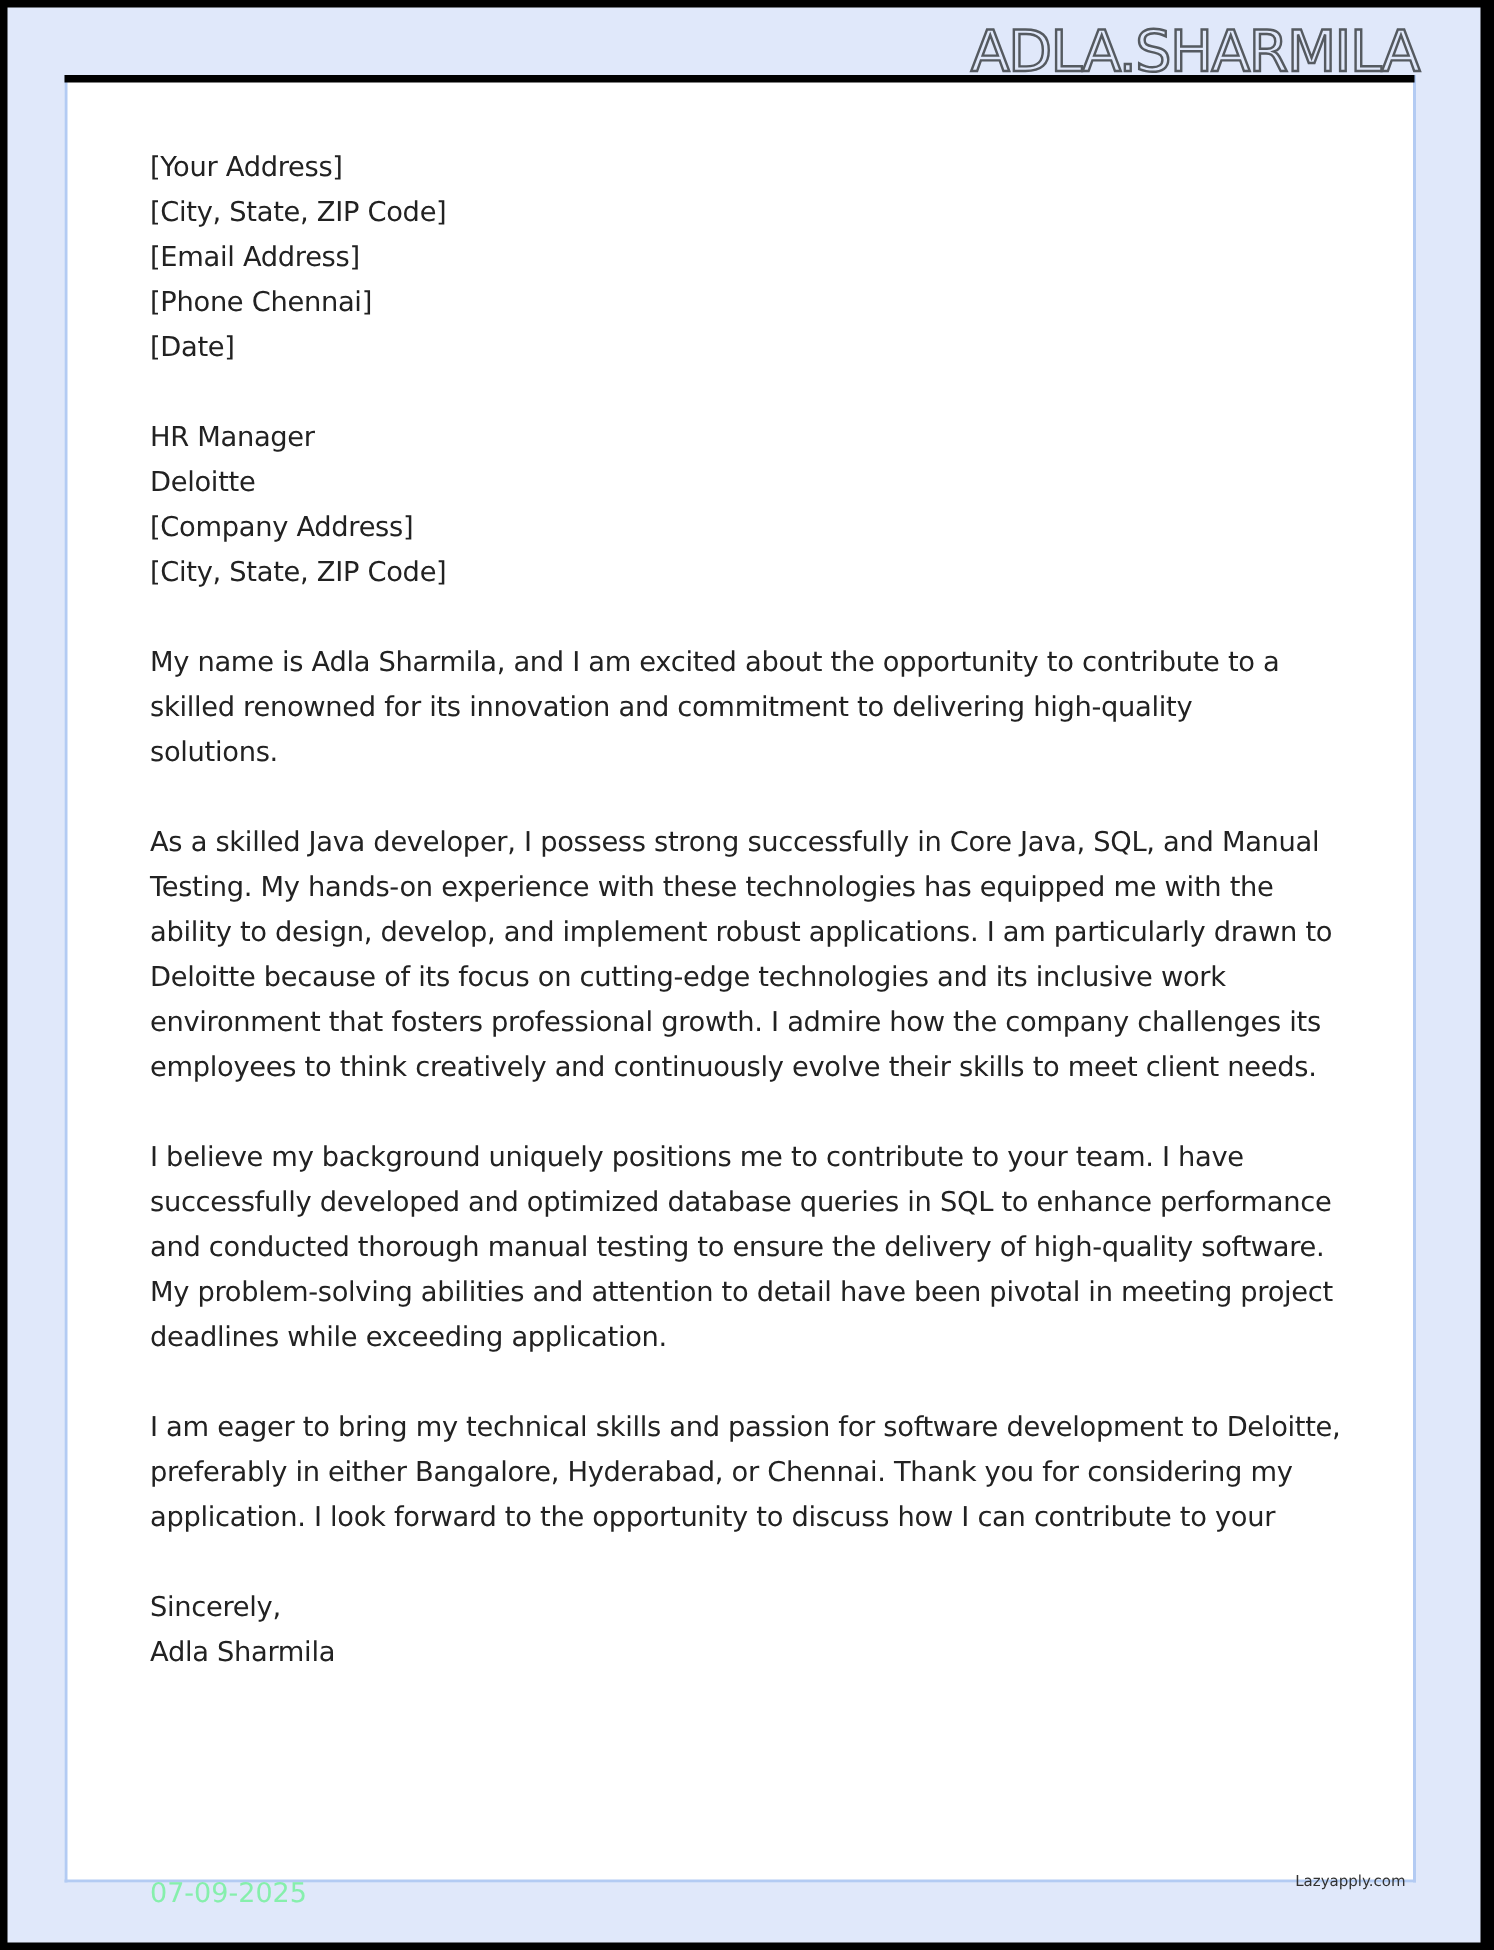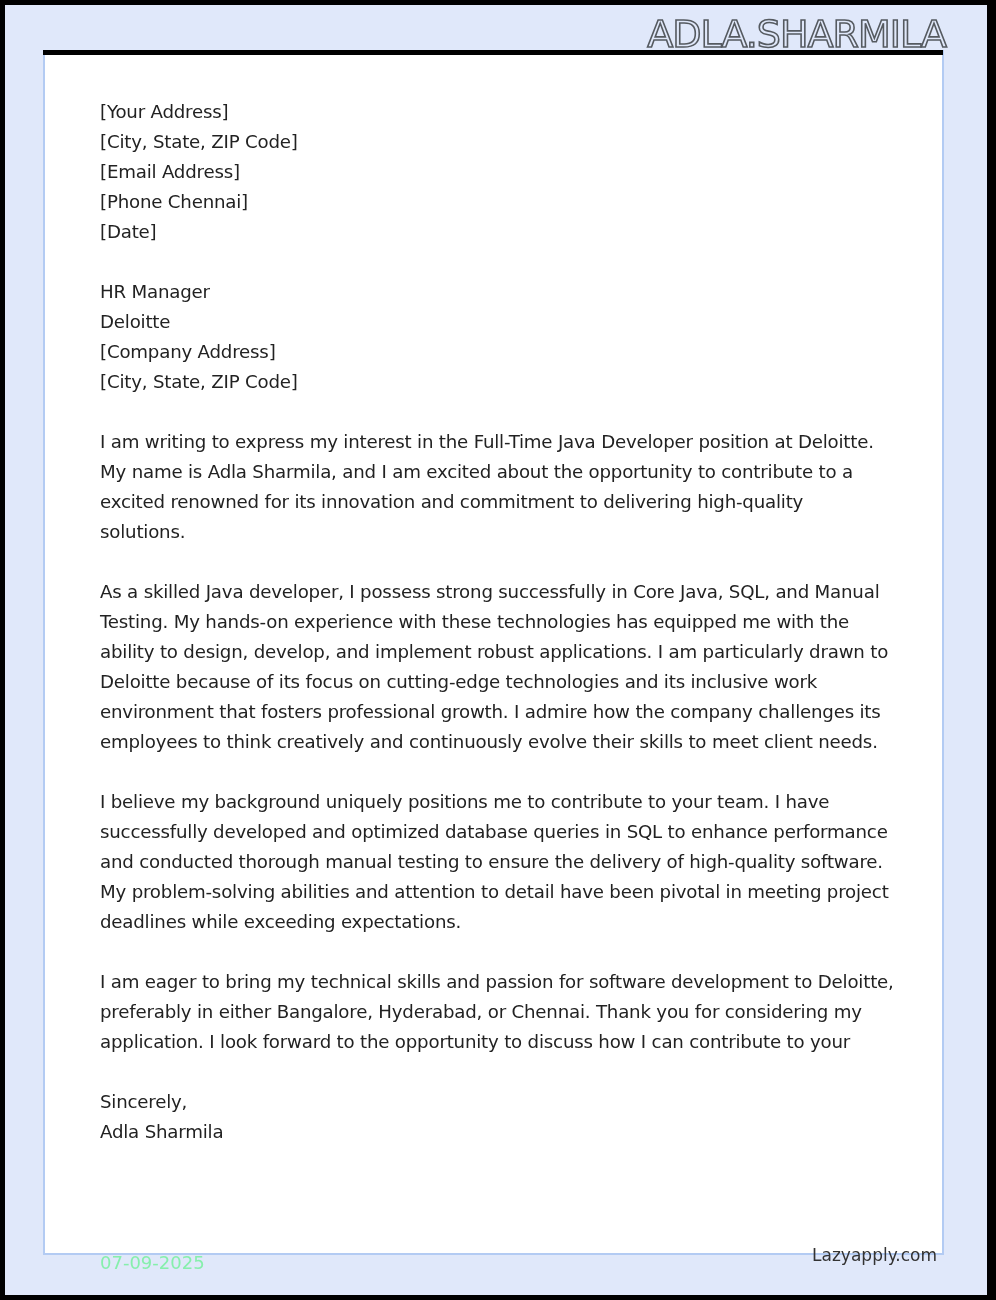"I am writing to express" span.line { html: <span>I am writing to express my interest in the Full-Time Java Developer position at Deloitte.</span> -> none }
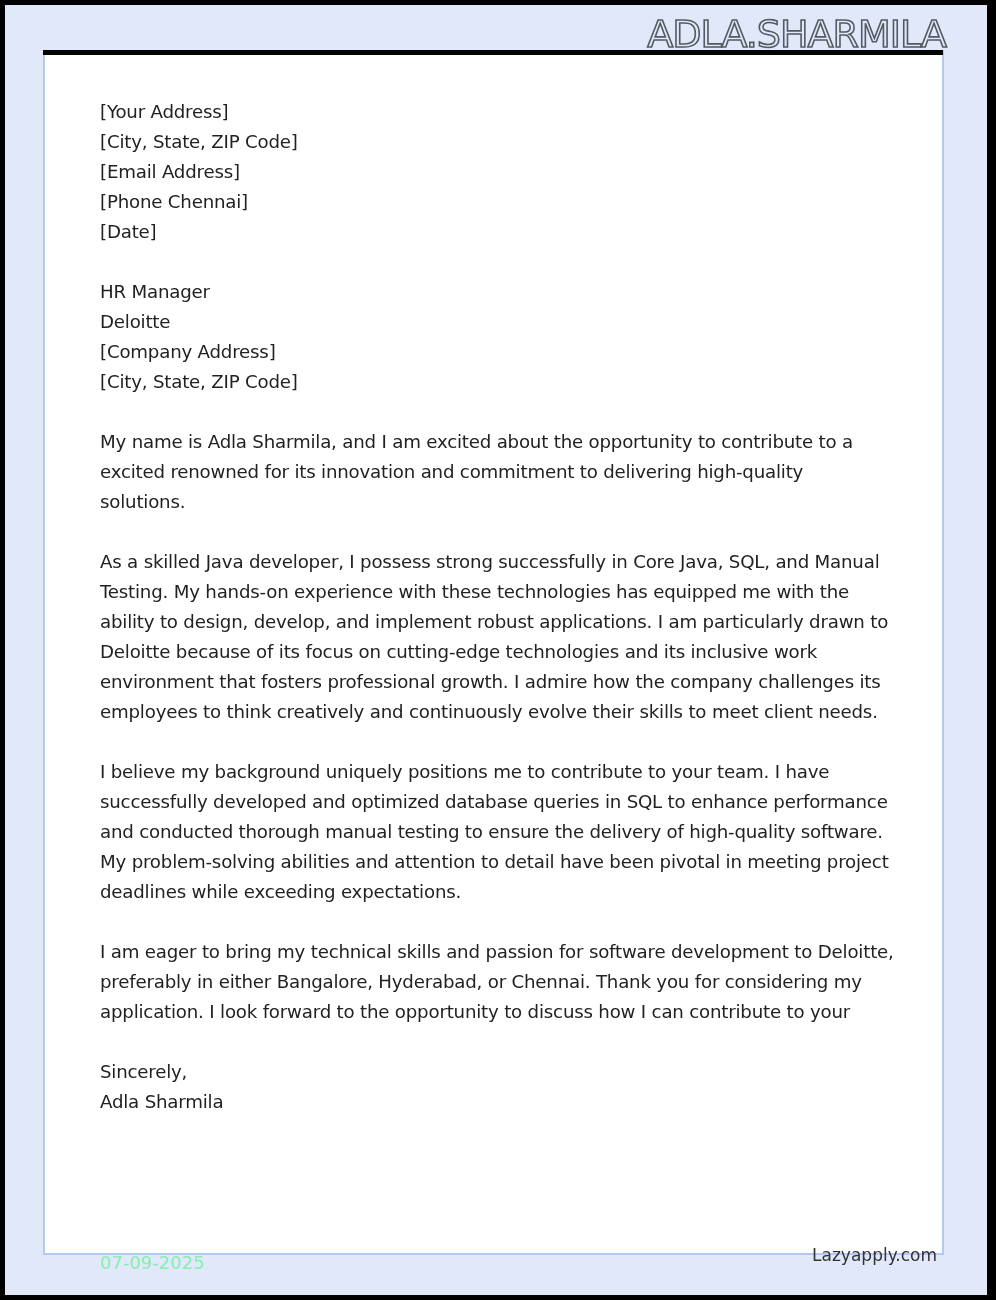"excited renowned for its innovation" span.line { text: excited -> skilled }
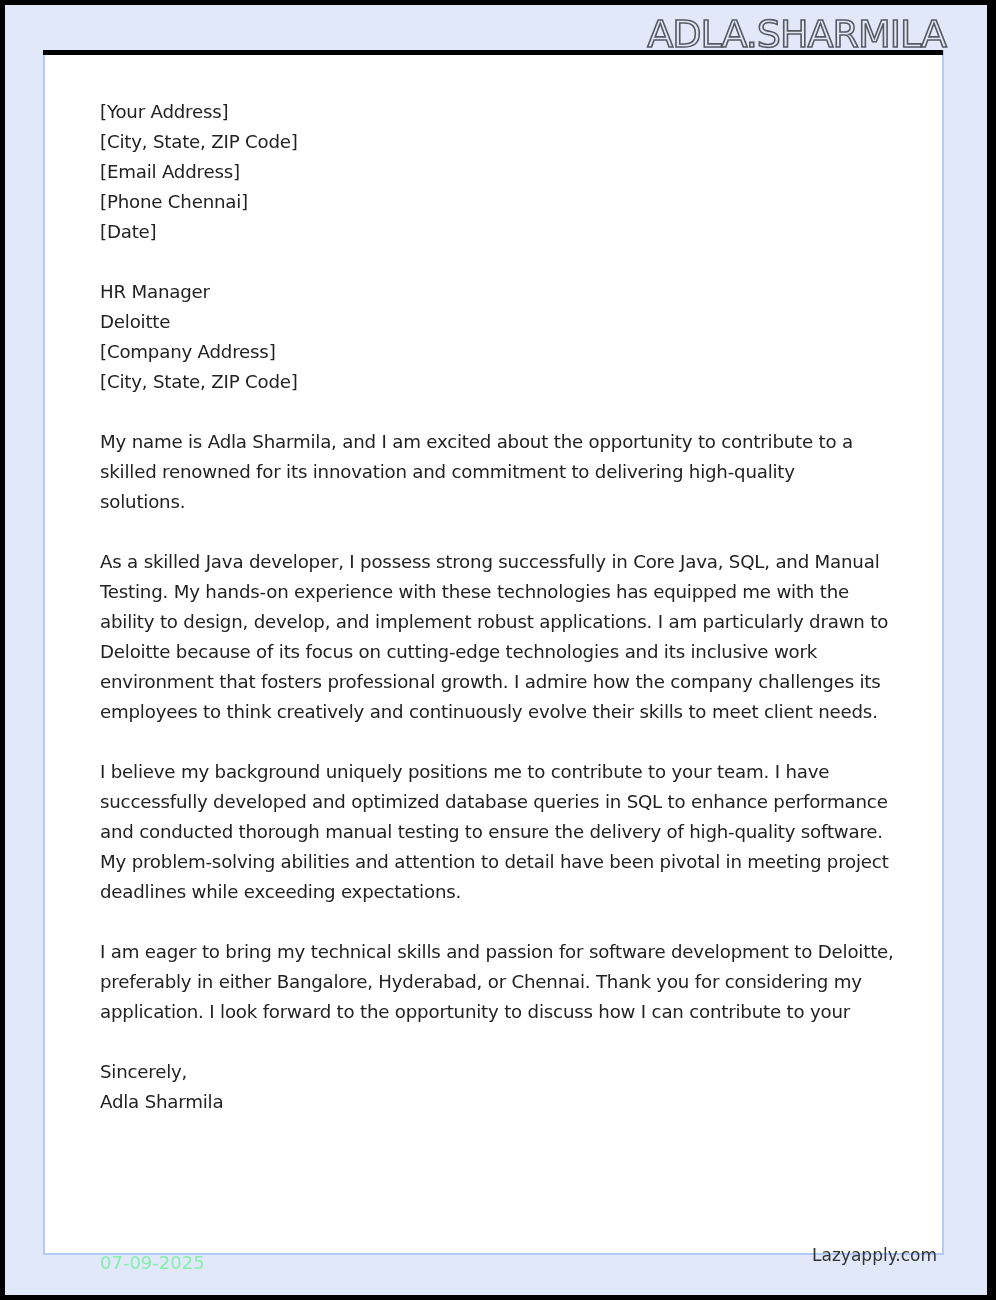"deadlines while exceeding expectations." span.line { text: expectations -> application }
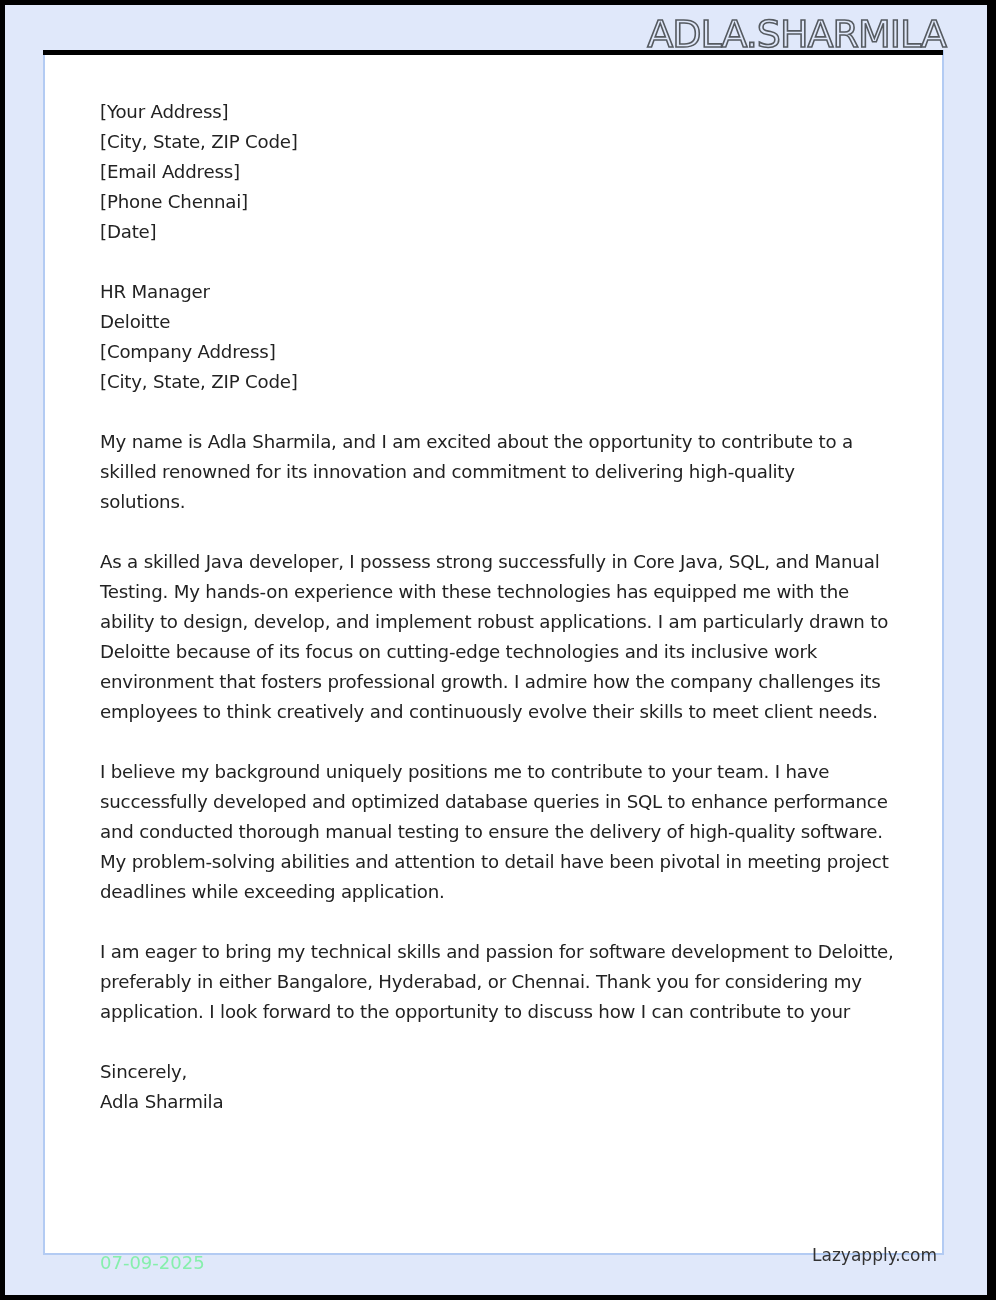"Lazyapply.com" .watermark { font-size: 17px -> 10px }
